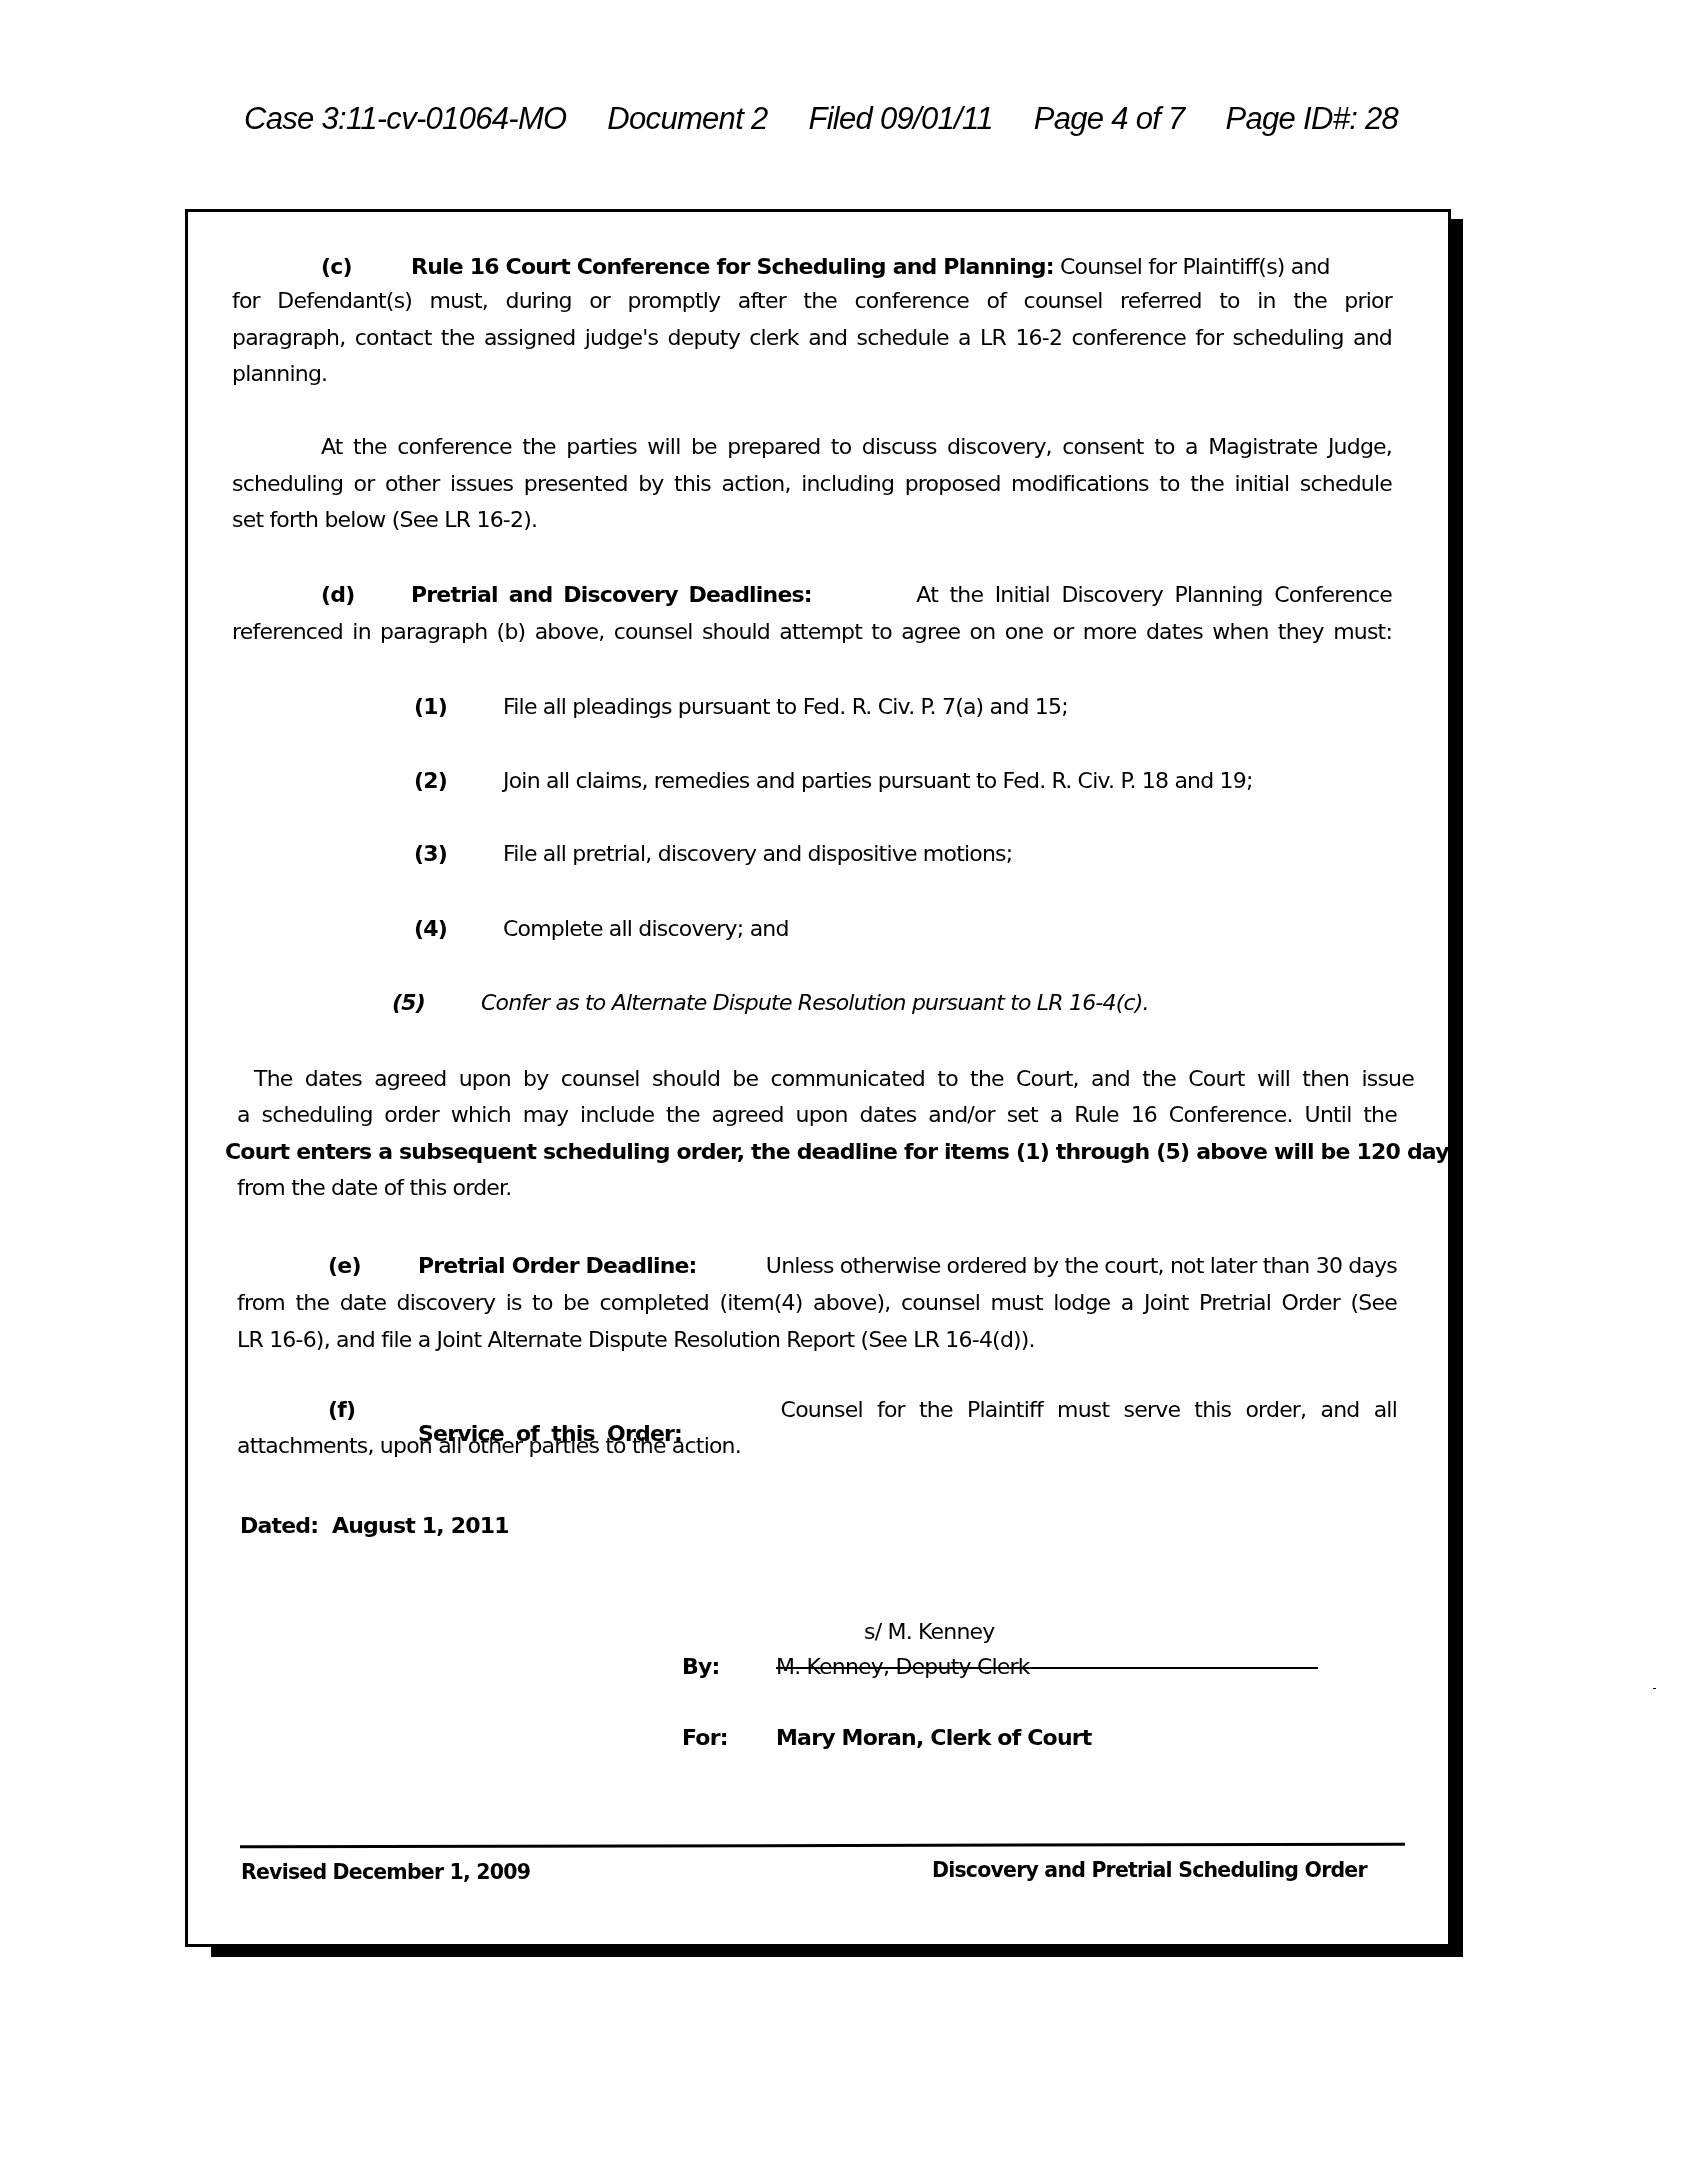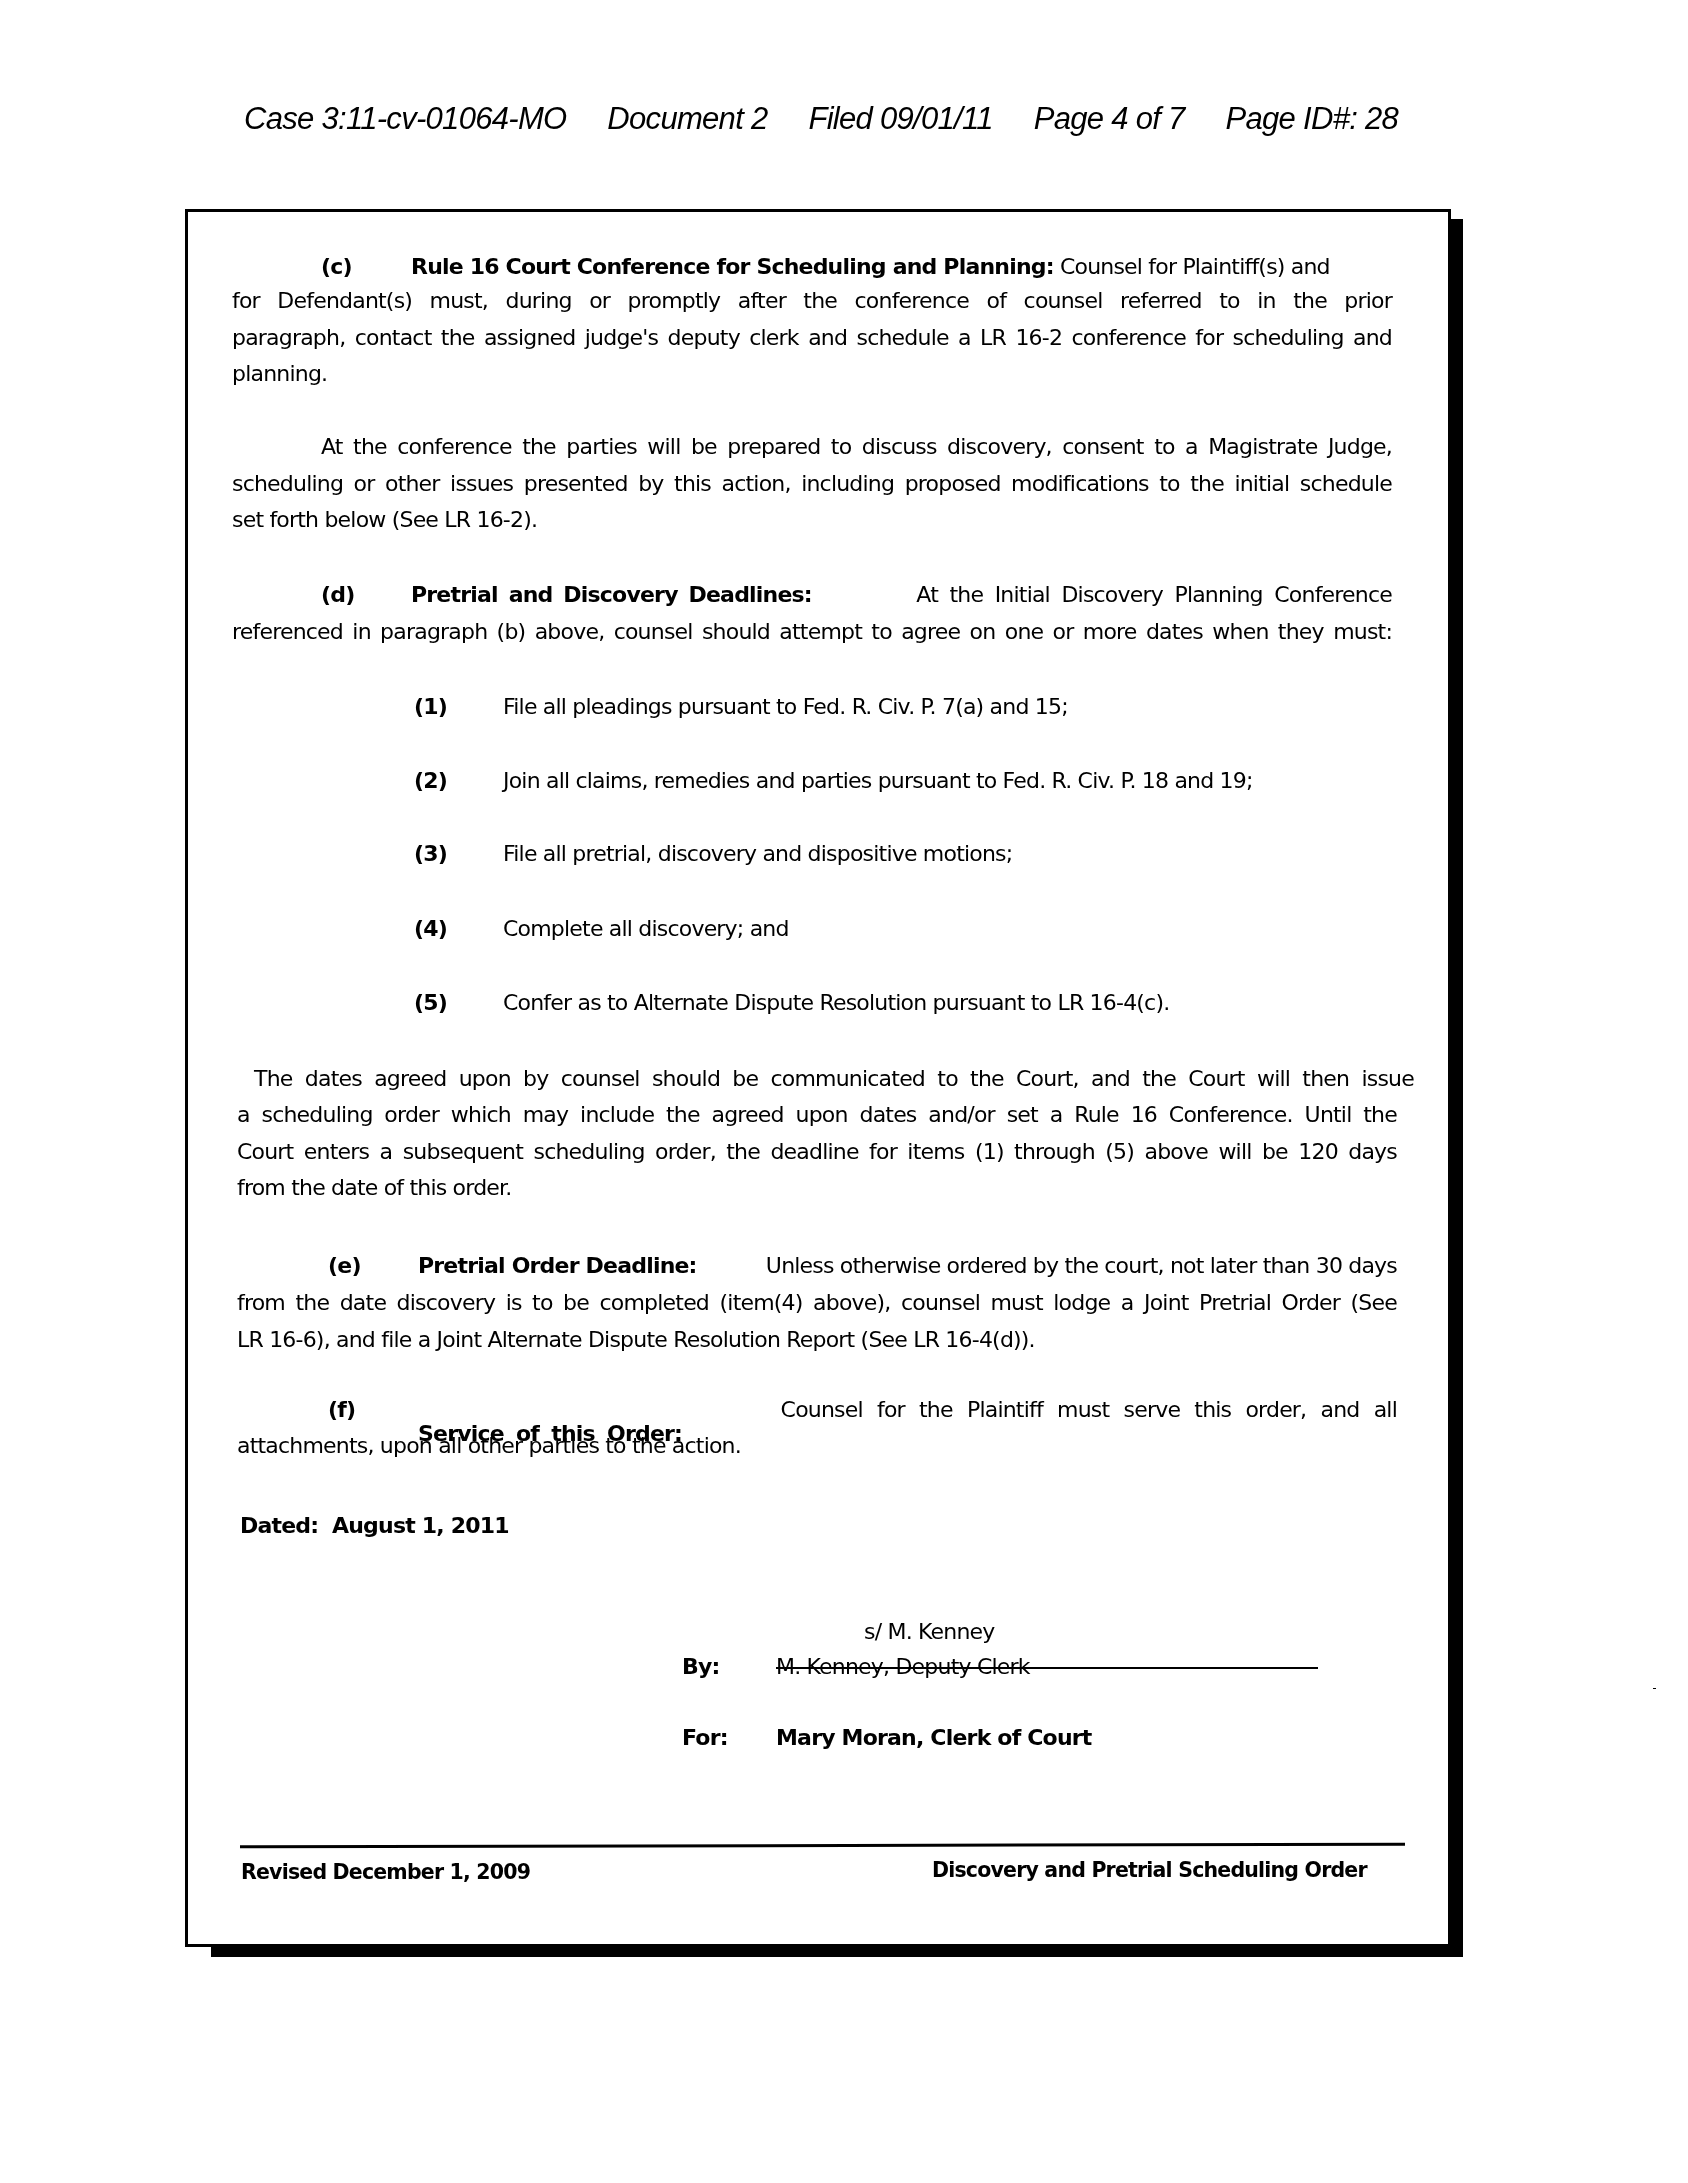"(5) Confer as to Alternate" div.line { font-style: none -> italic; left: 414px -> 392px }
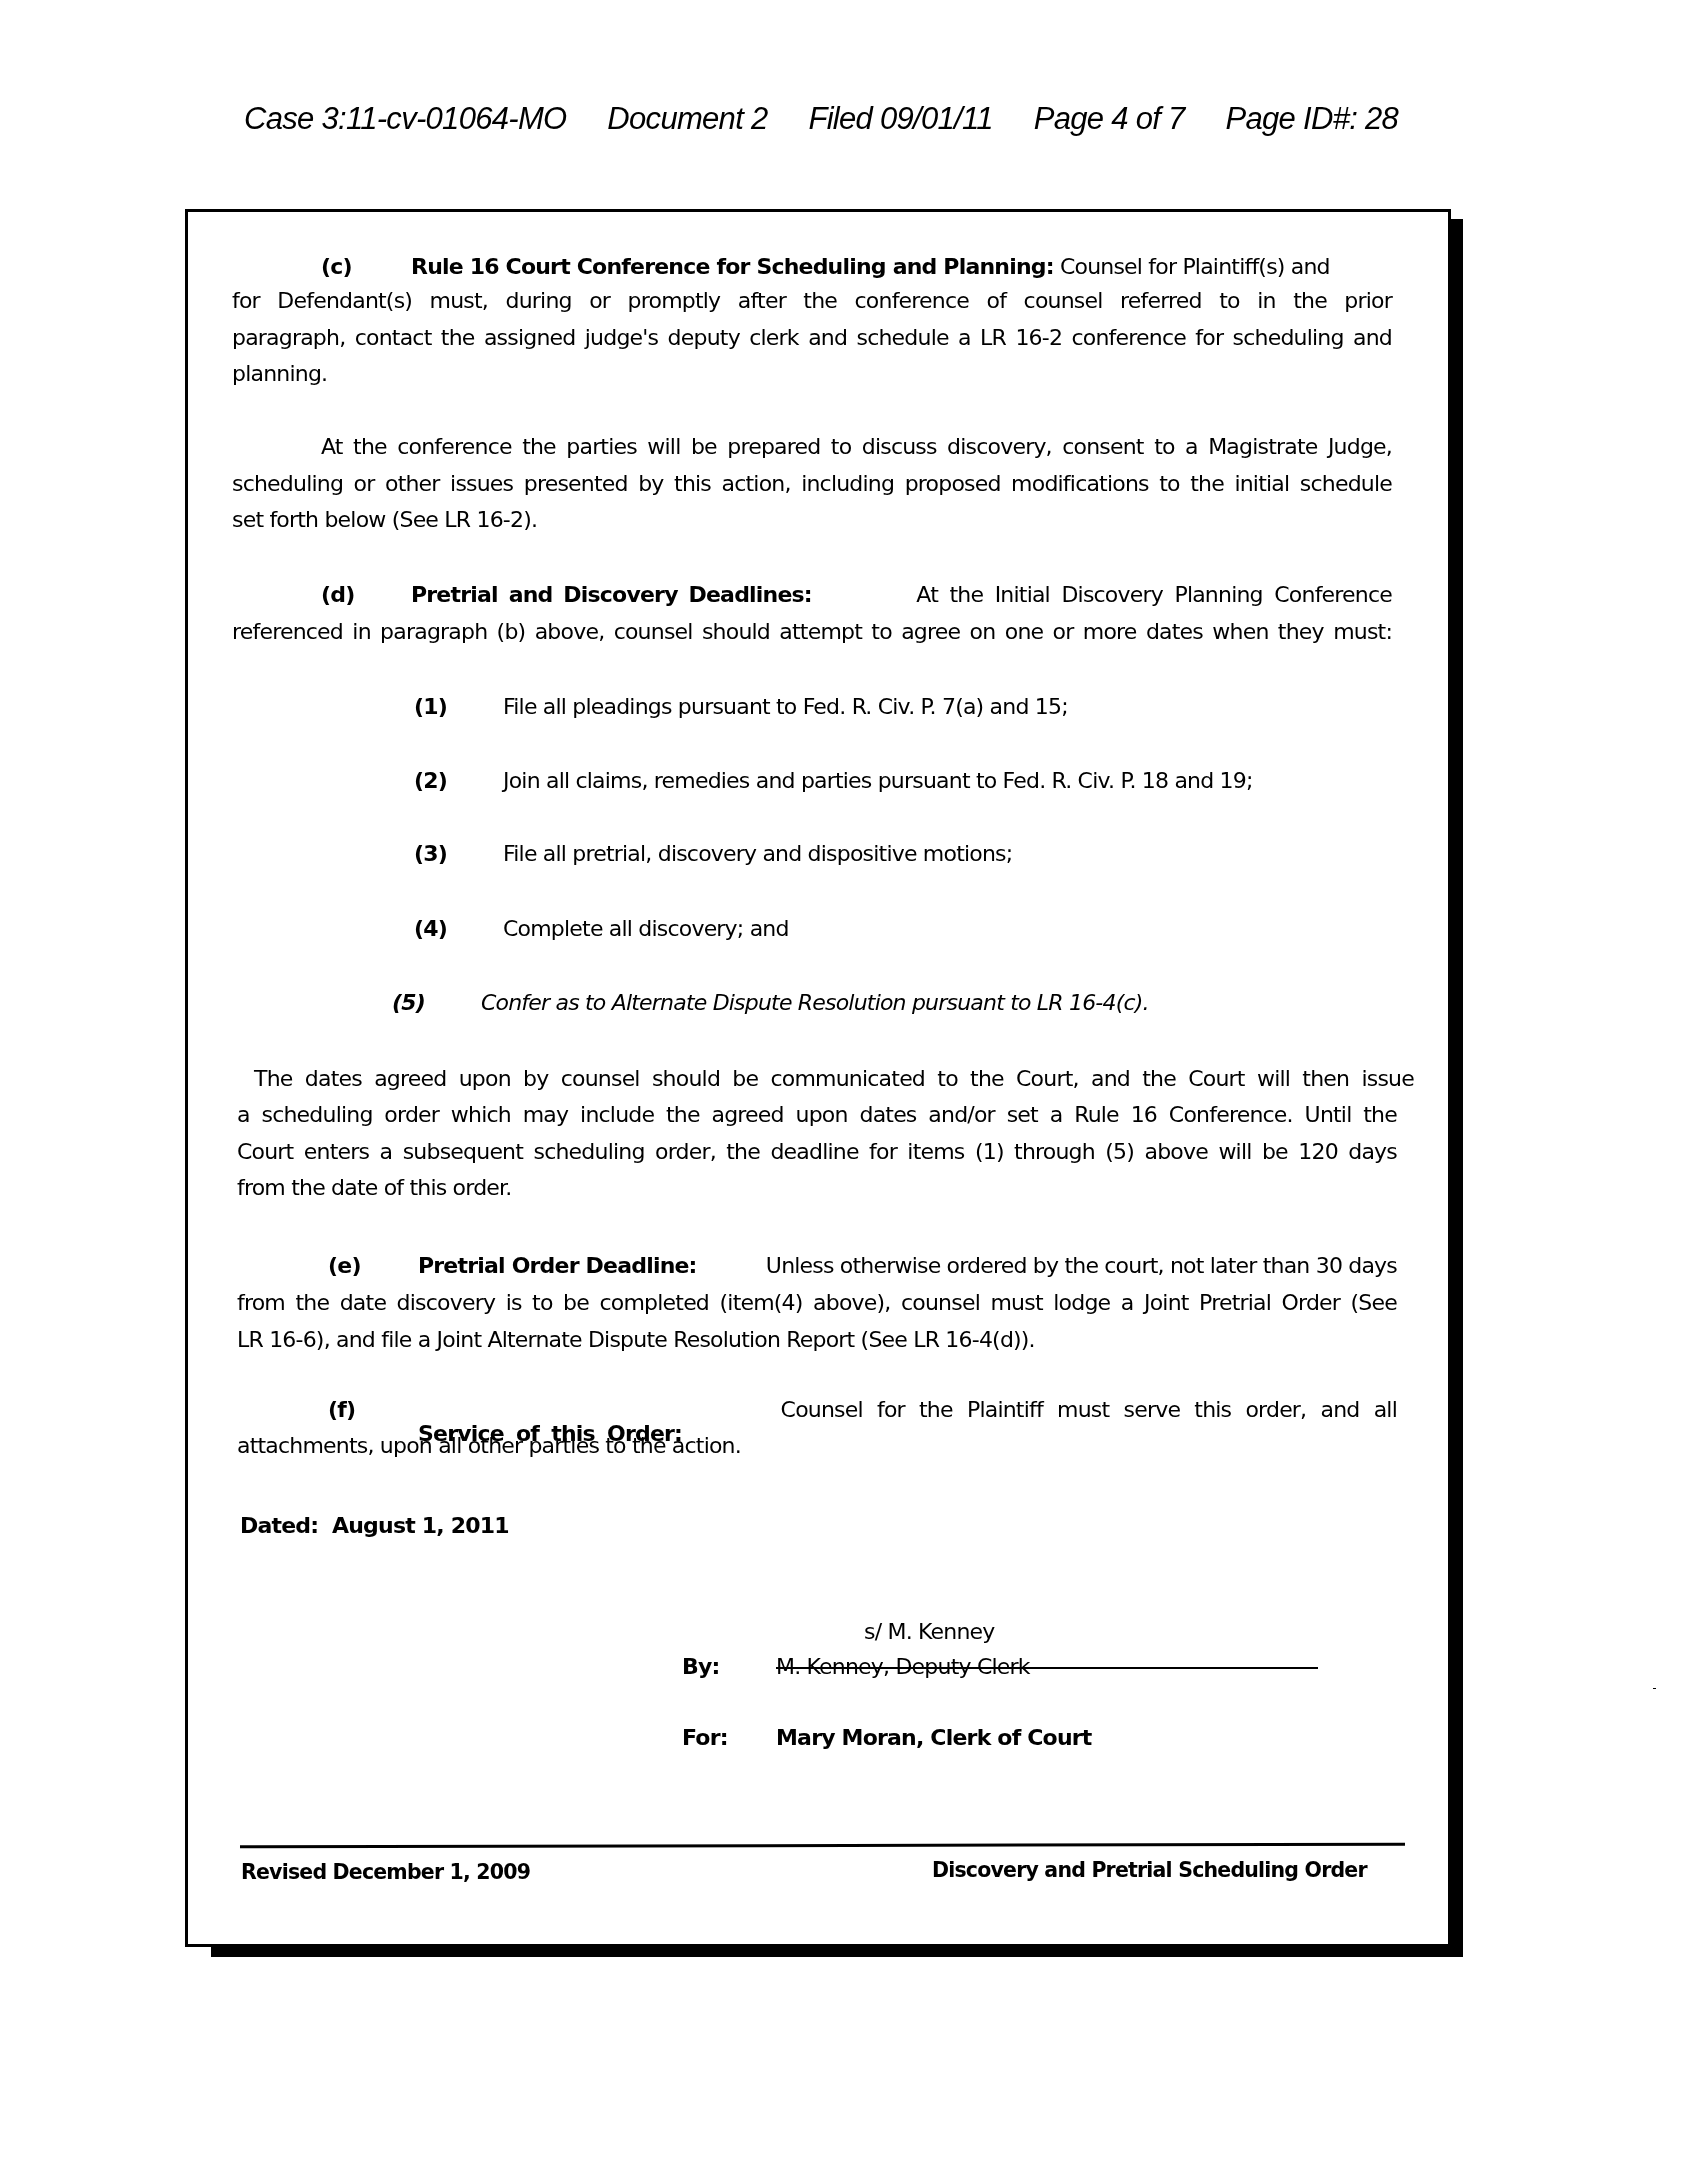"Court enters a subsequent scheduling" div.line { font-weight: none -> bold; left: 237px -> 225px }
